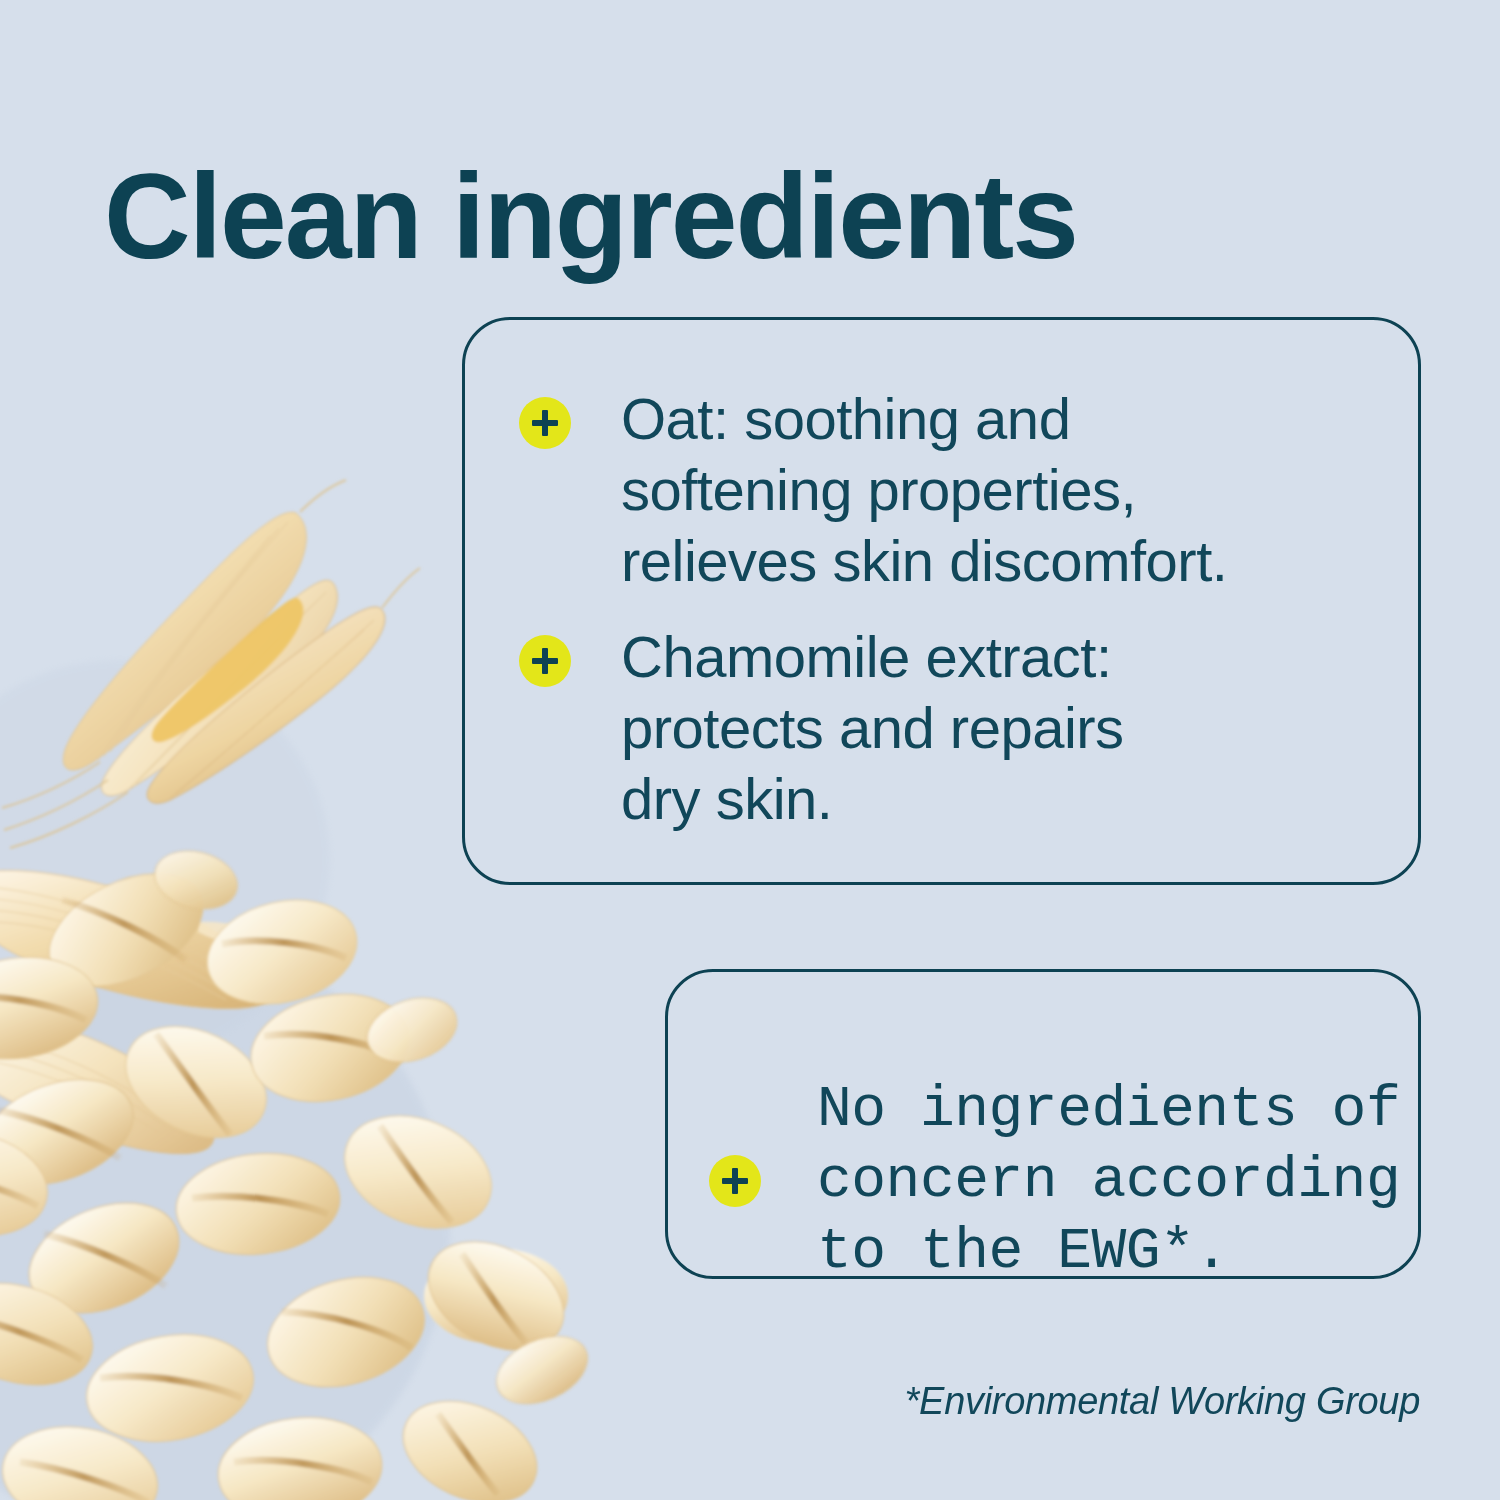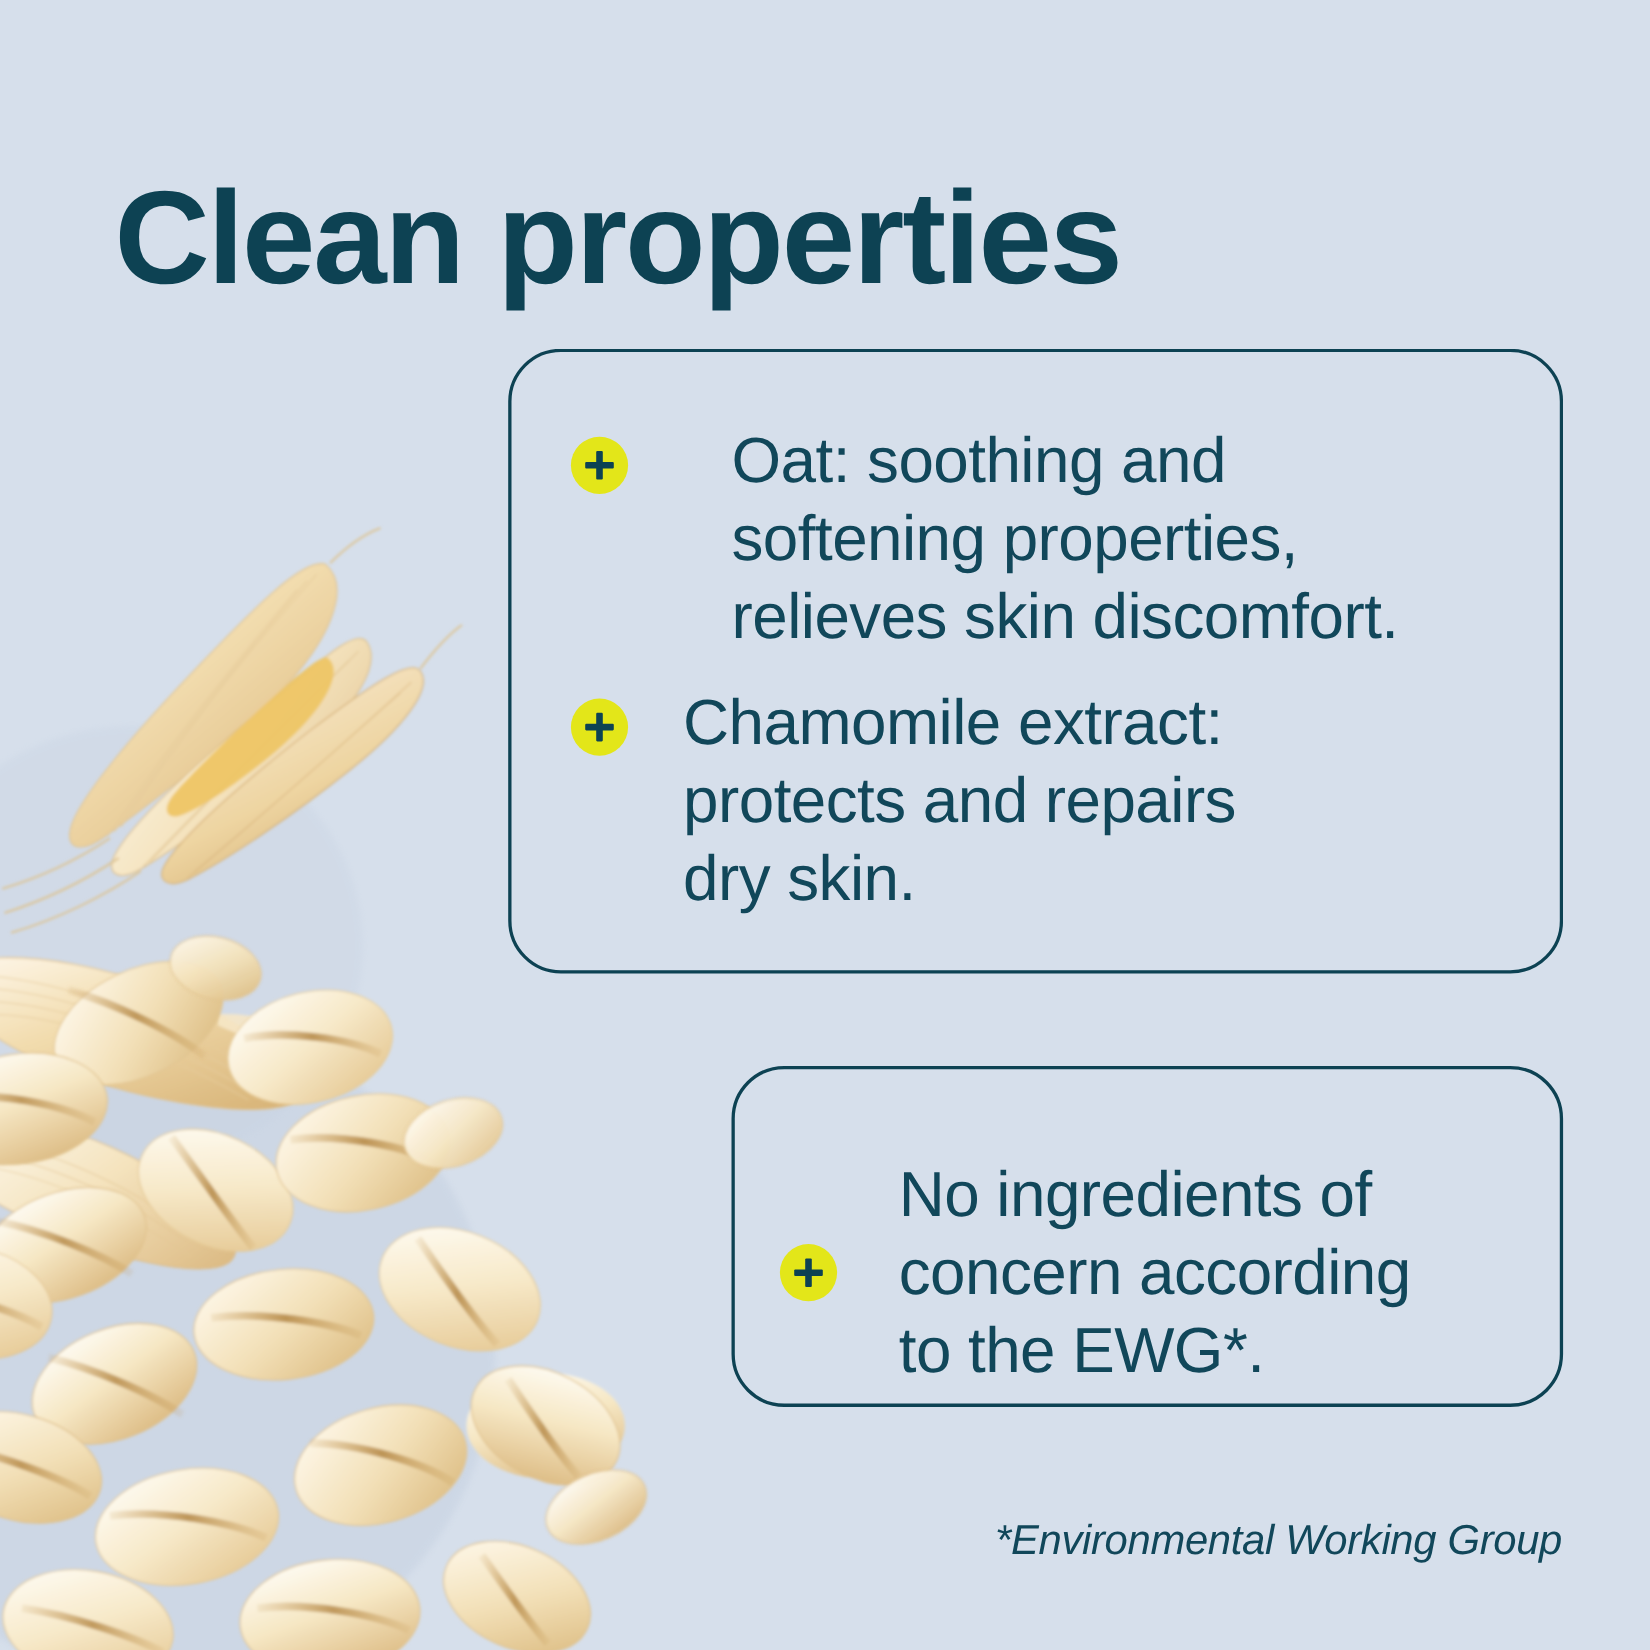"Clean properties" h1 { text: properties -> ingredients }
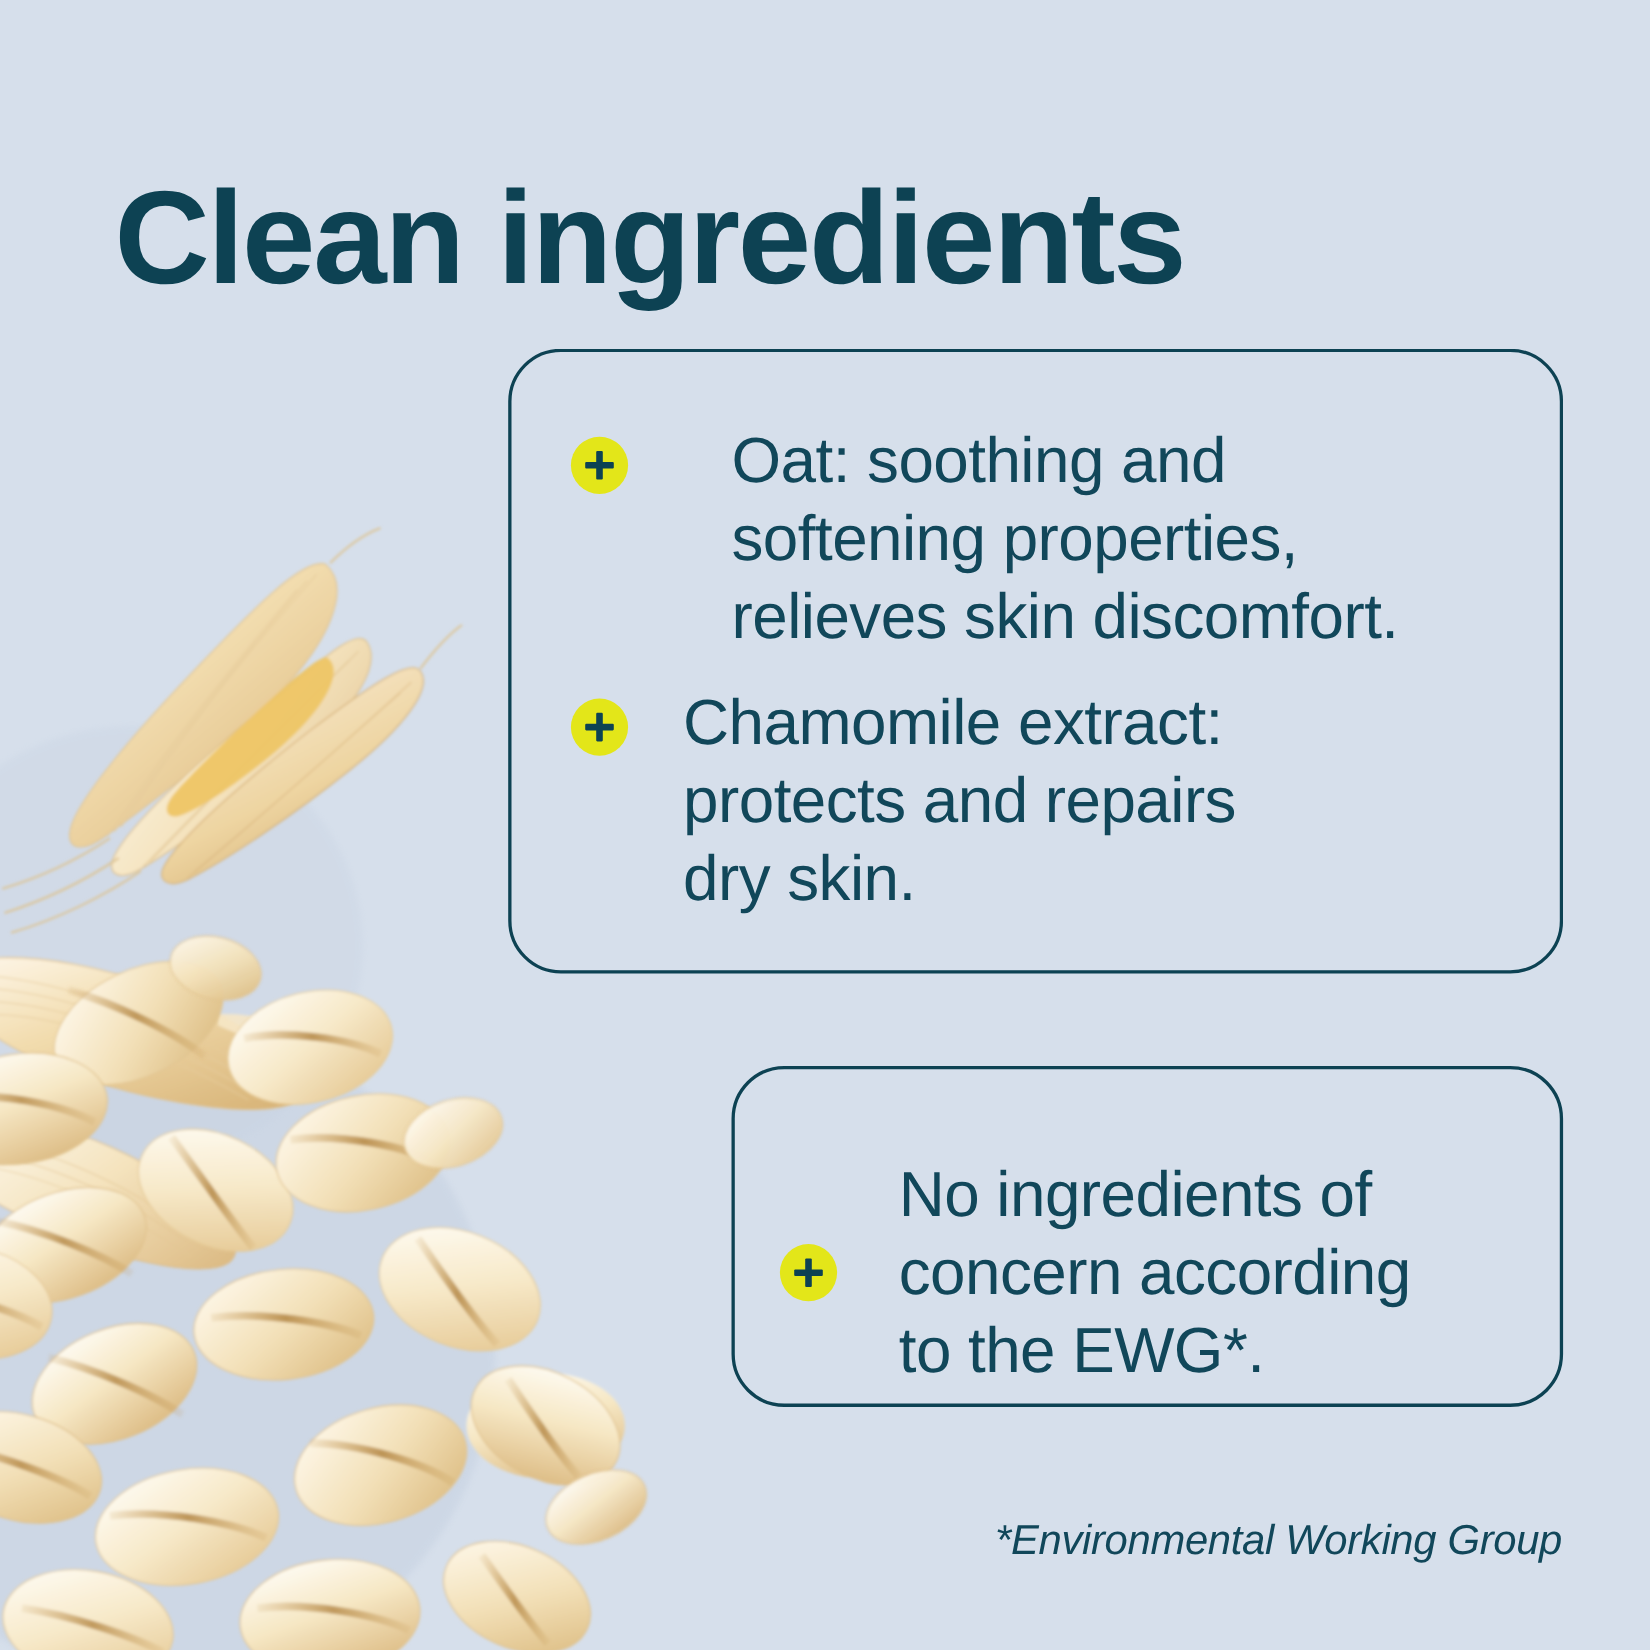"Oat: soothing and" #bullet-oat { gap: 44px -> none }
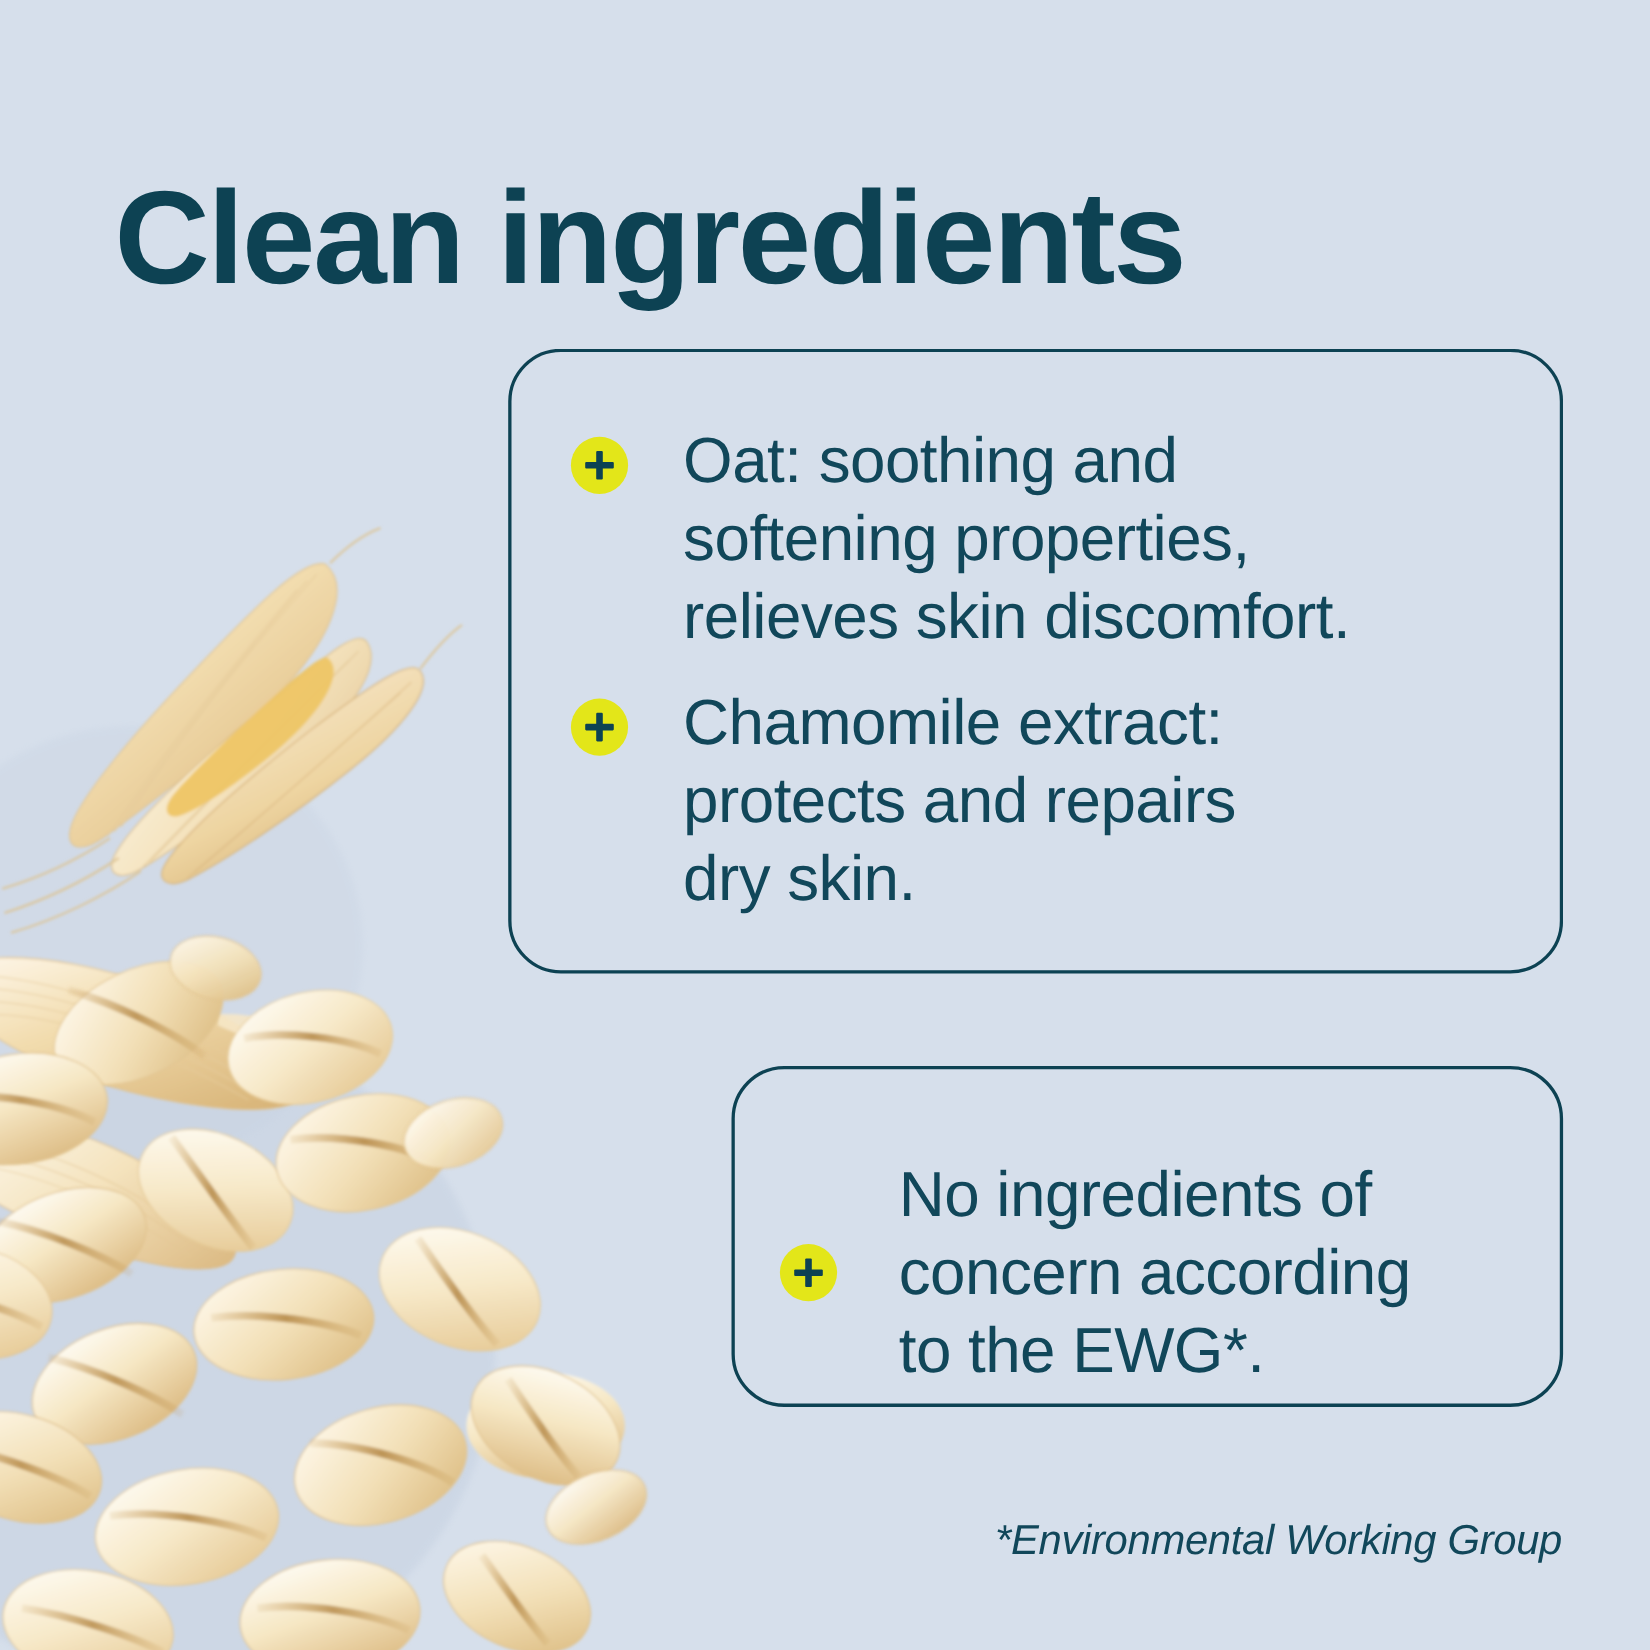"No ingredients of" #bullet-ewg { font-family: none -> Liberation Mono, monospace; top: 1050px -> 1074px }
